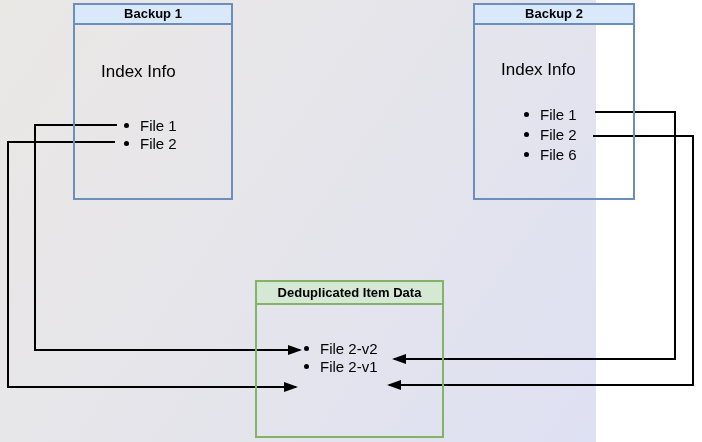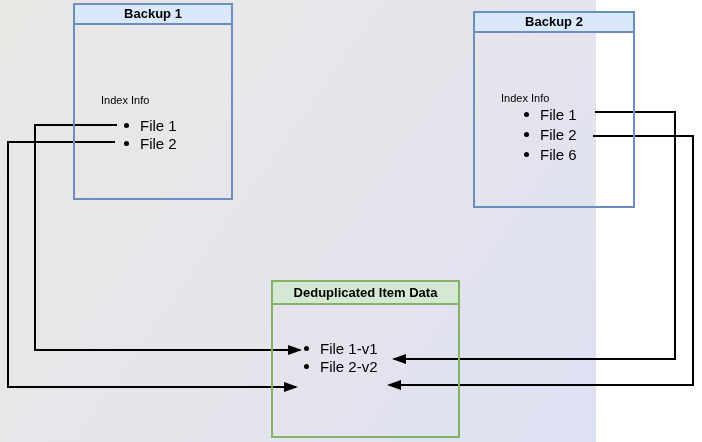"Backup 2" div.box { top: 11px -> 3px }
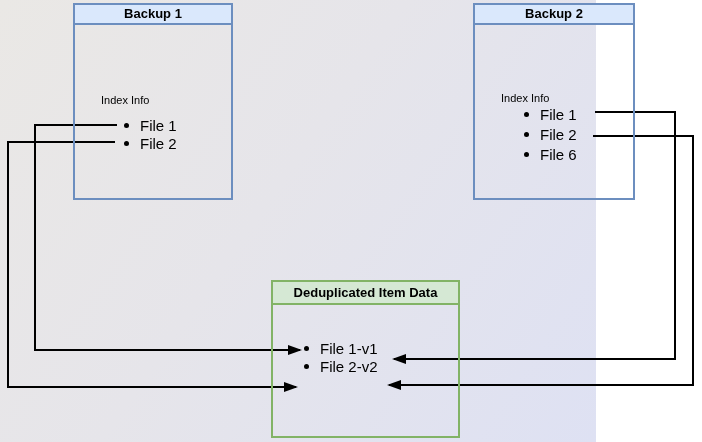"Index Info" .free-label { font-size: 11px -> 17px; margin-top: 32px -> none }
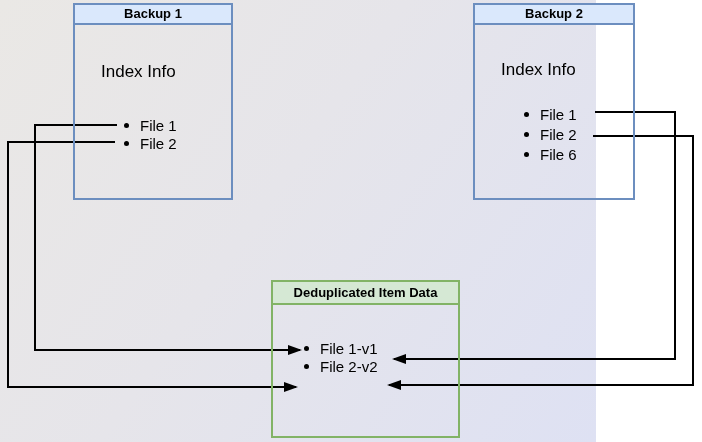"Deduplicated Item Data" .box.green { margin-left: 16px -> none }
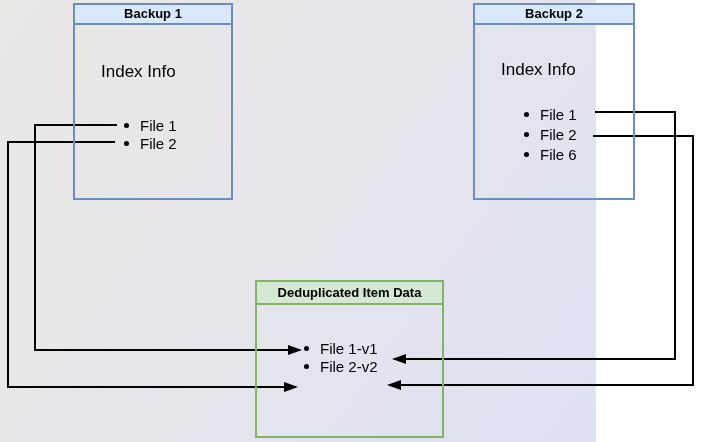"File 1-v1" div.li { html: <div> <span></span> <span>File 1-v1</span> </div> -> none }
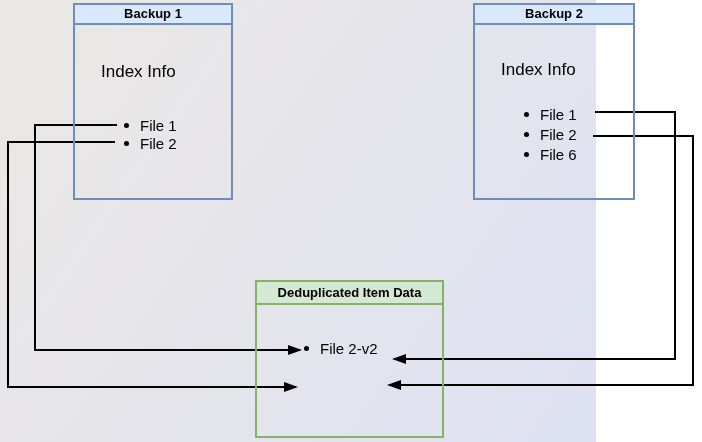"File 2-v1" div.li { html: none -> <div> <span></span> <span>File 2-v1</span> </div> }
